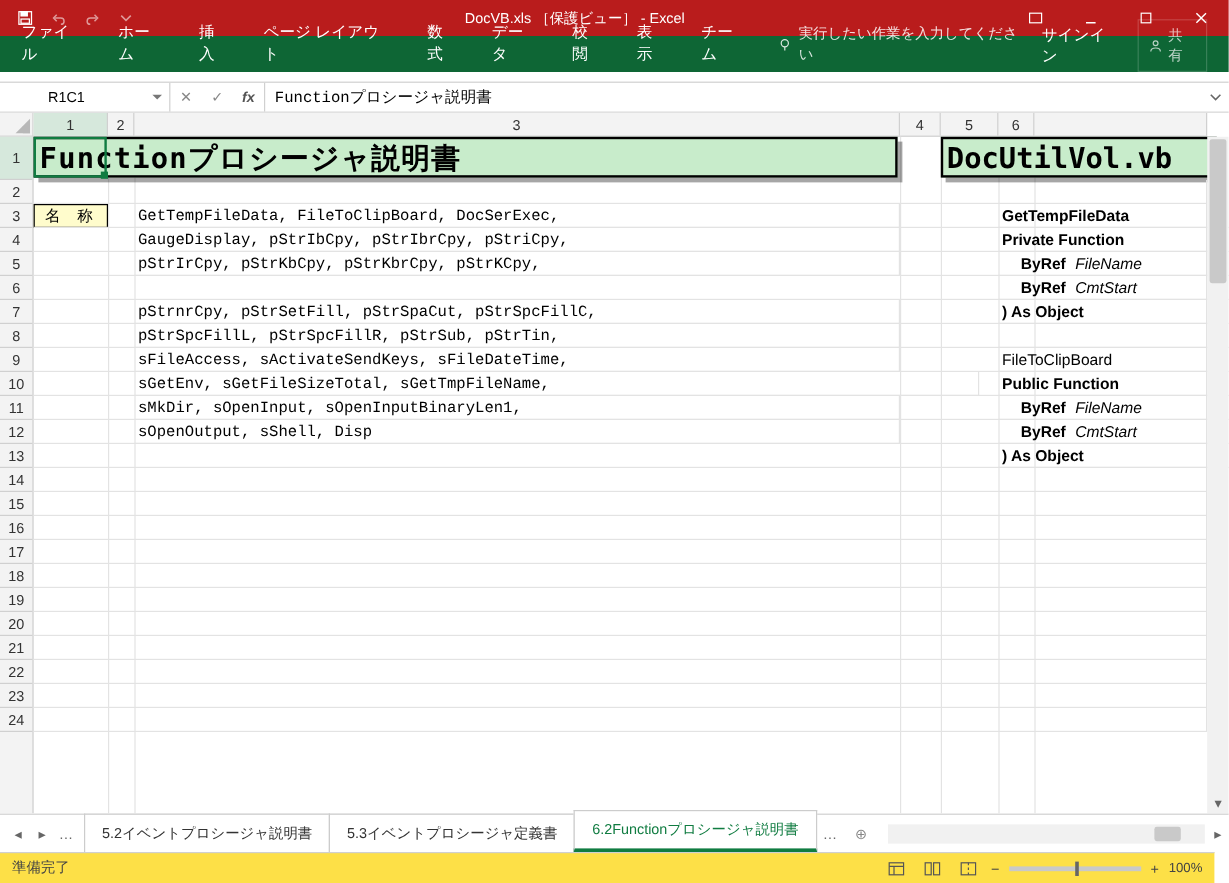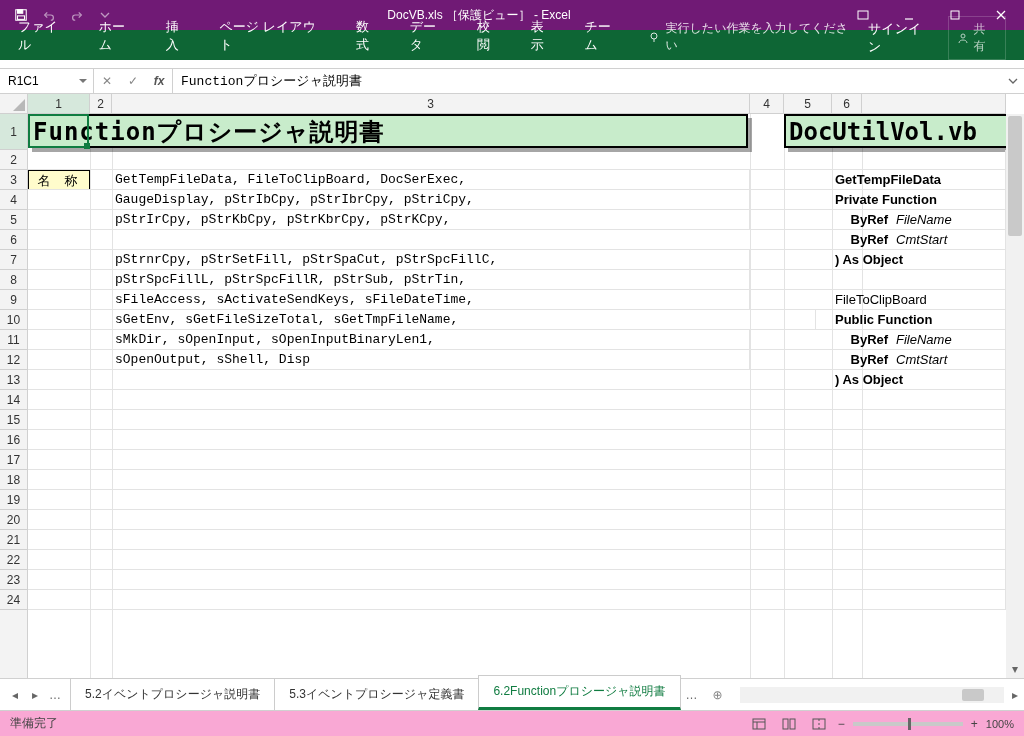"DocVB.xls ［保護ビュー］ - Excel" .titlebar { background: #701a75 -> #b91c1c }
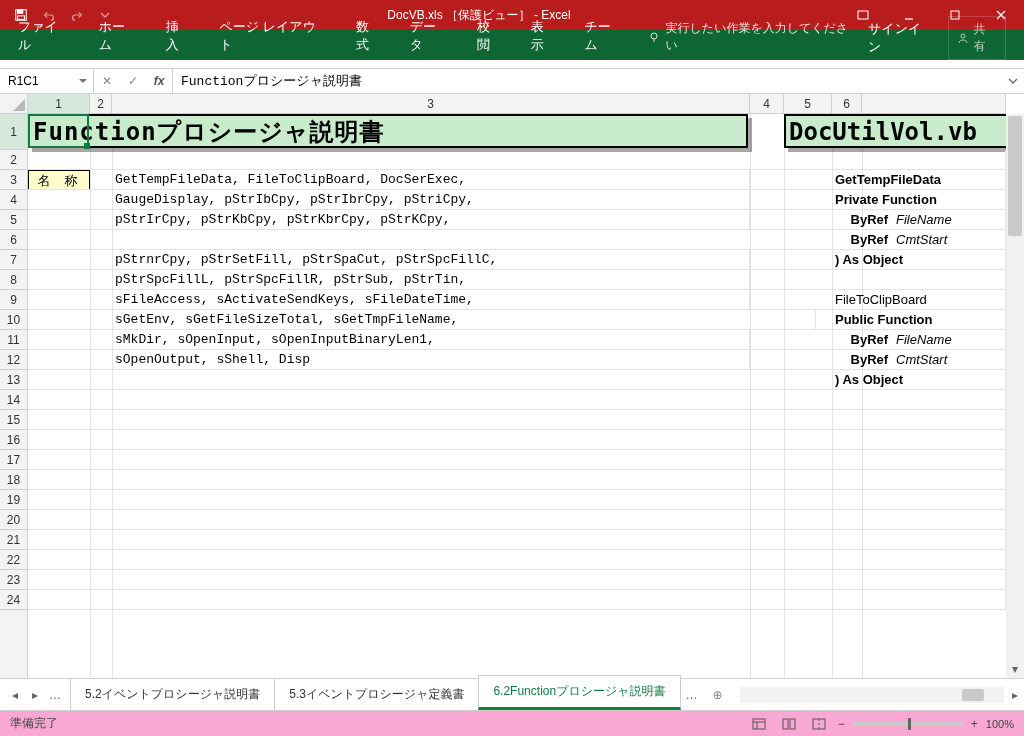"R1C1" .namebox { margin-left: none -> 32px; width: 94px -> 110px }
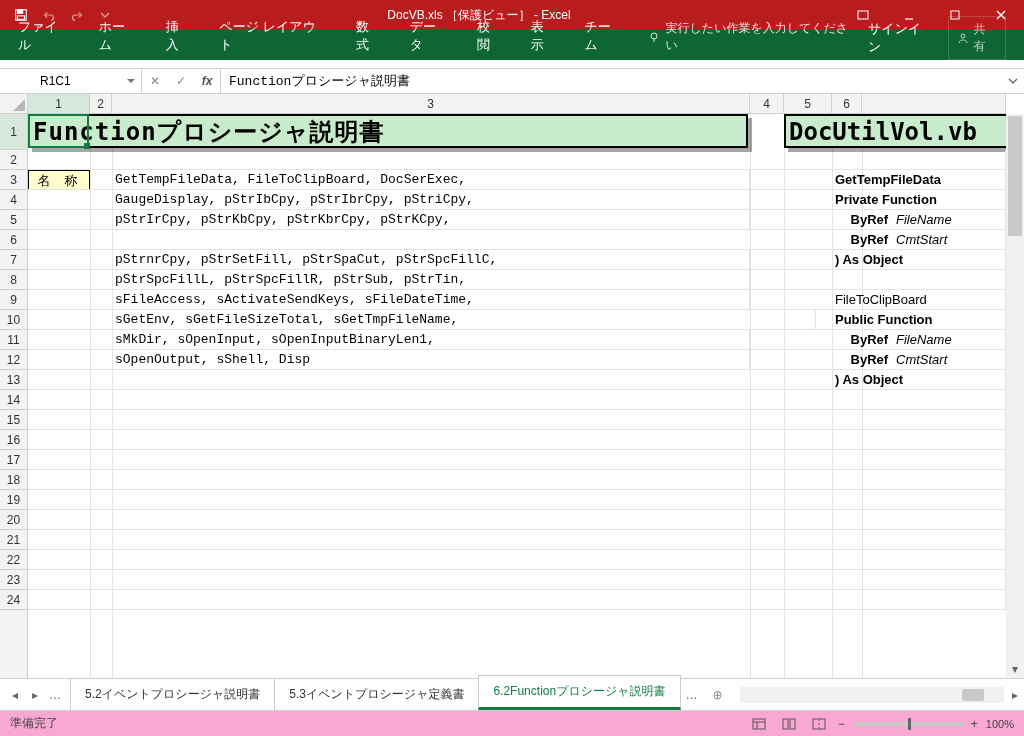"準備完了" .statusbar { background: #f9a8d4 -> #fde047; right: 0 -> 12px }
